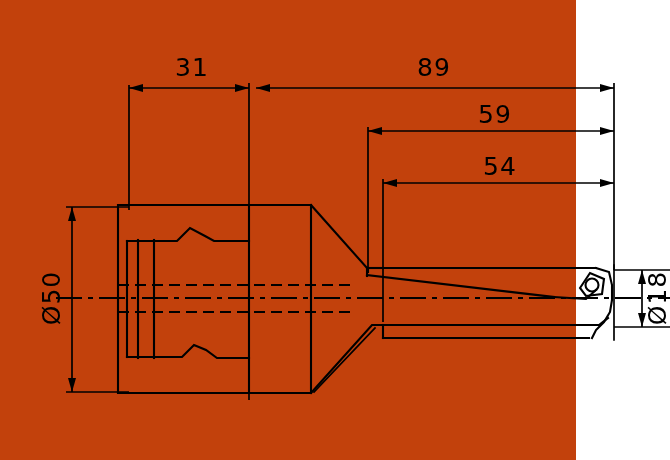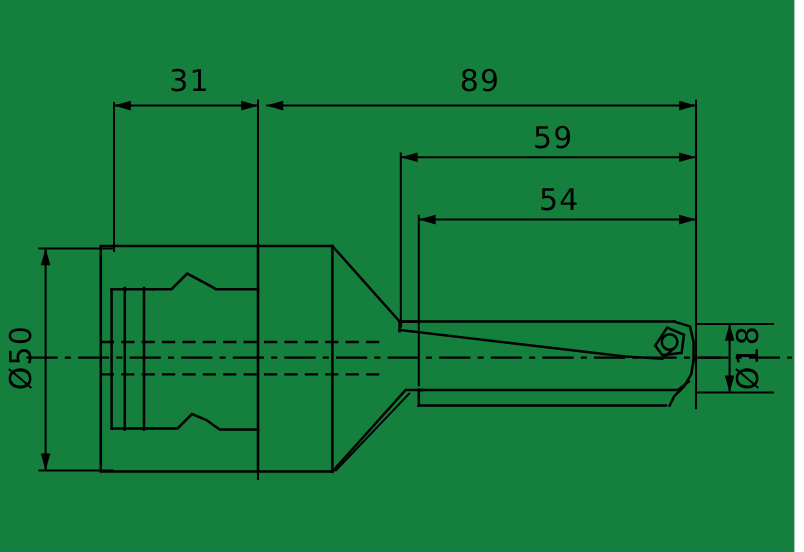"31" #drawing-root { background: #15803d -> #c2410c; padding-left: none -> 34px; width: 662px -> 542px }
